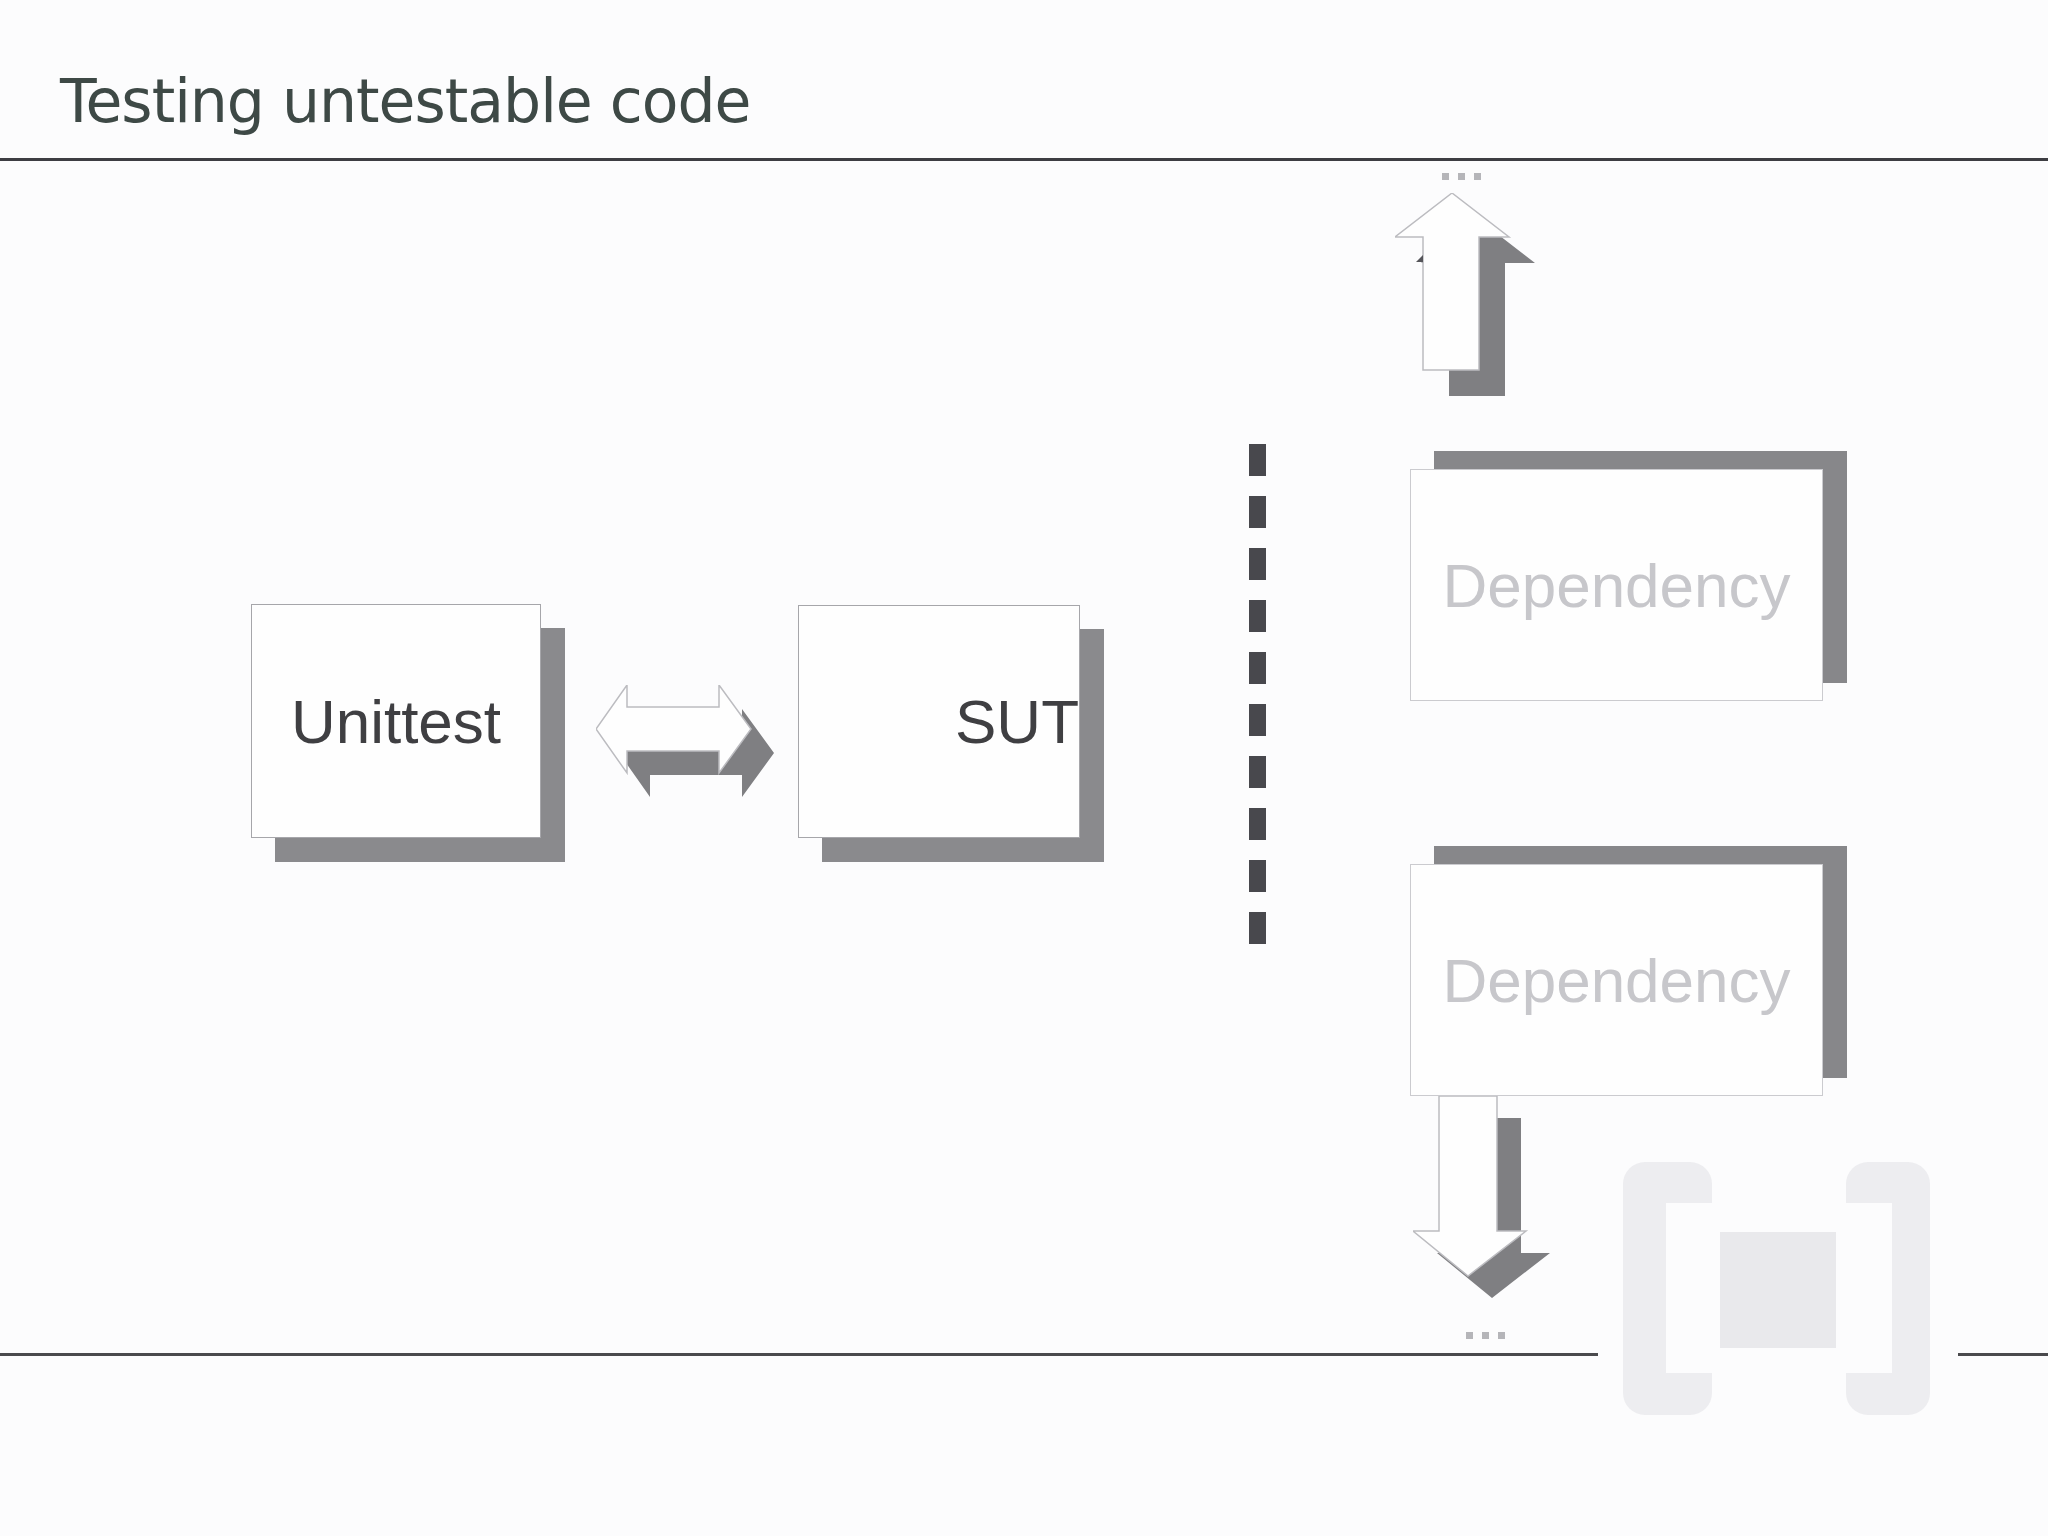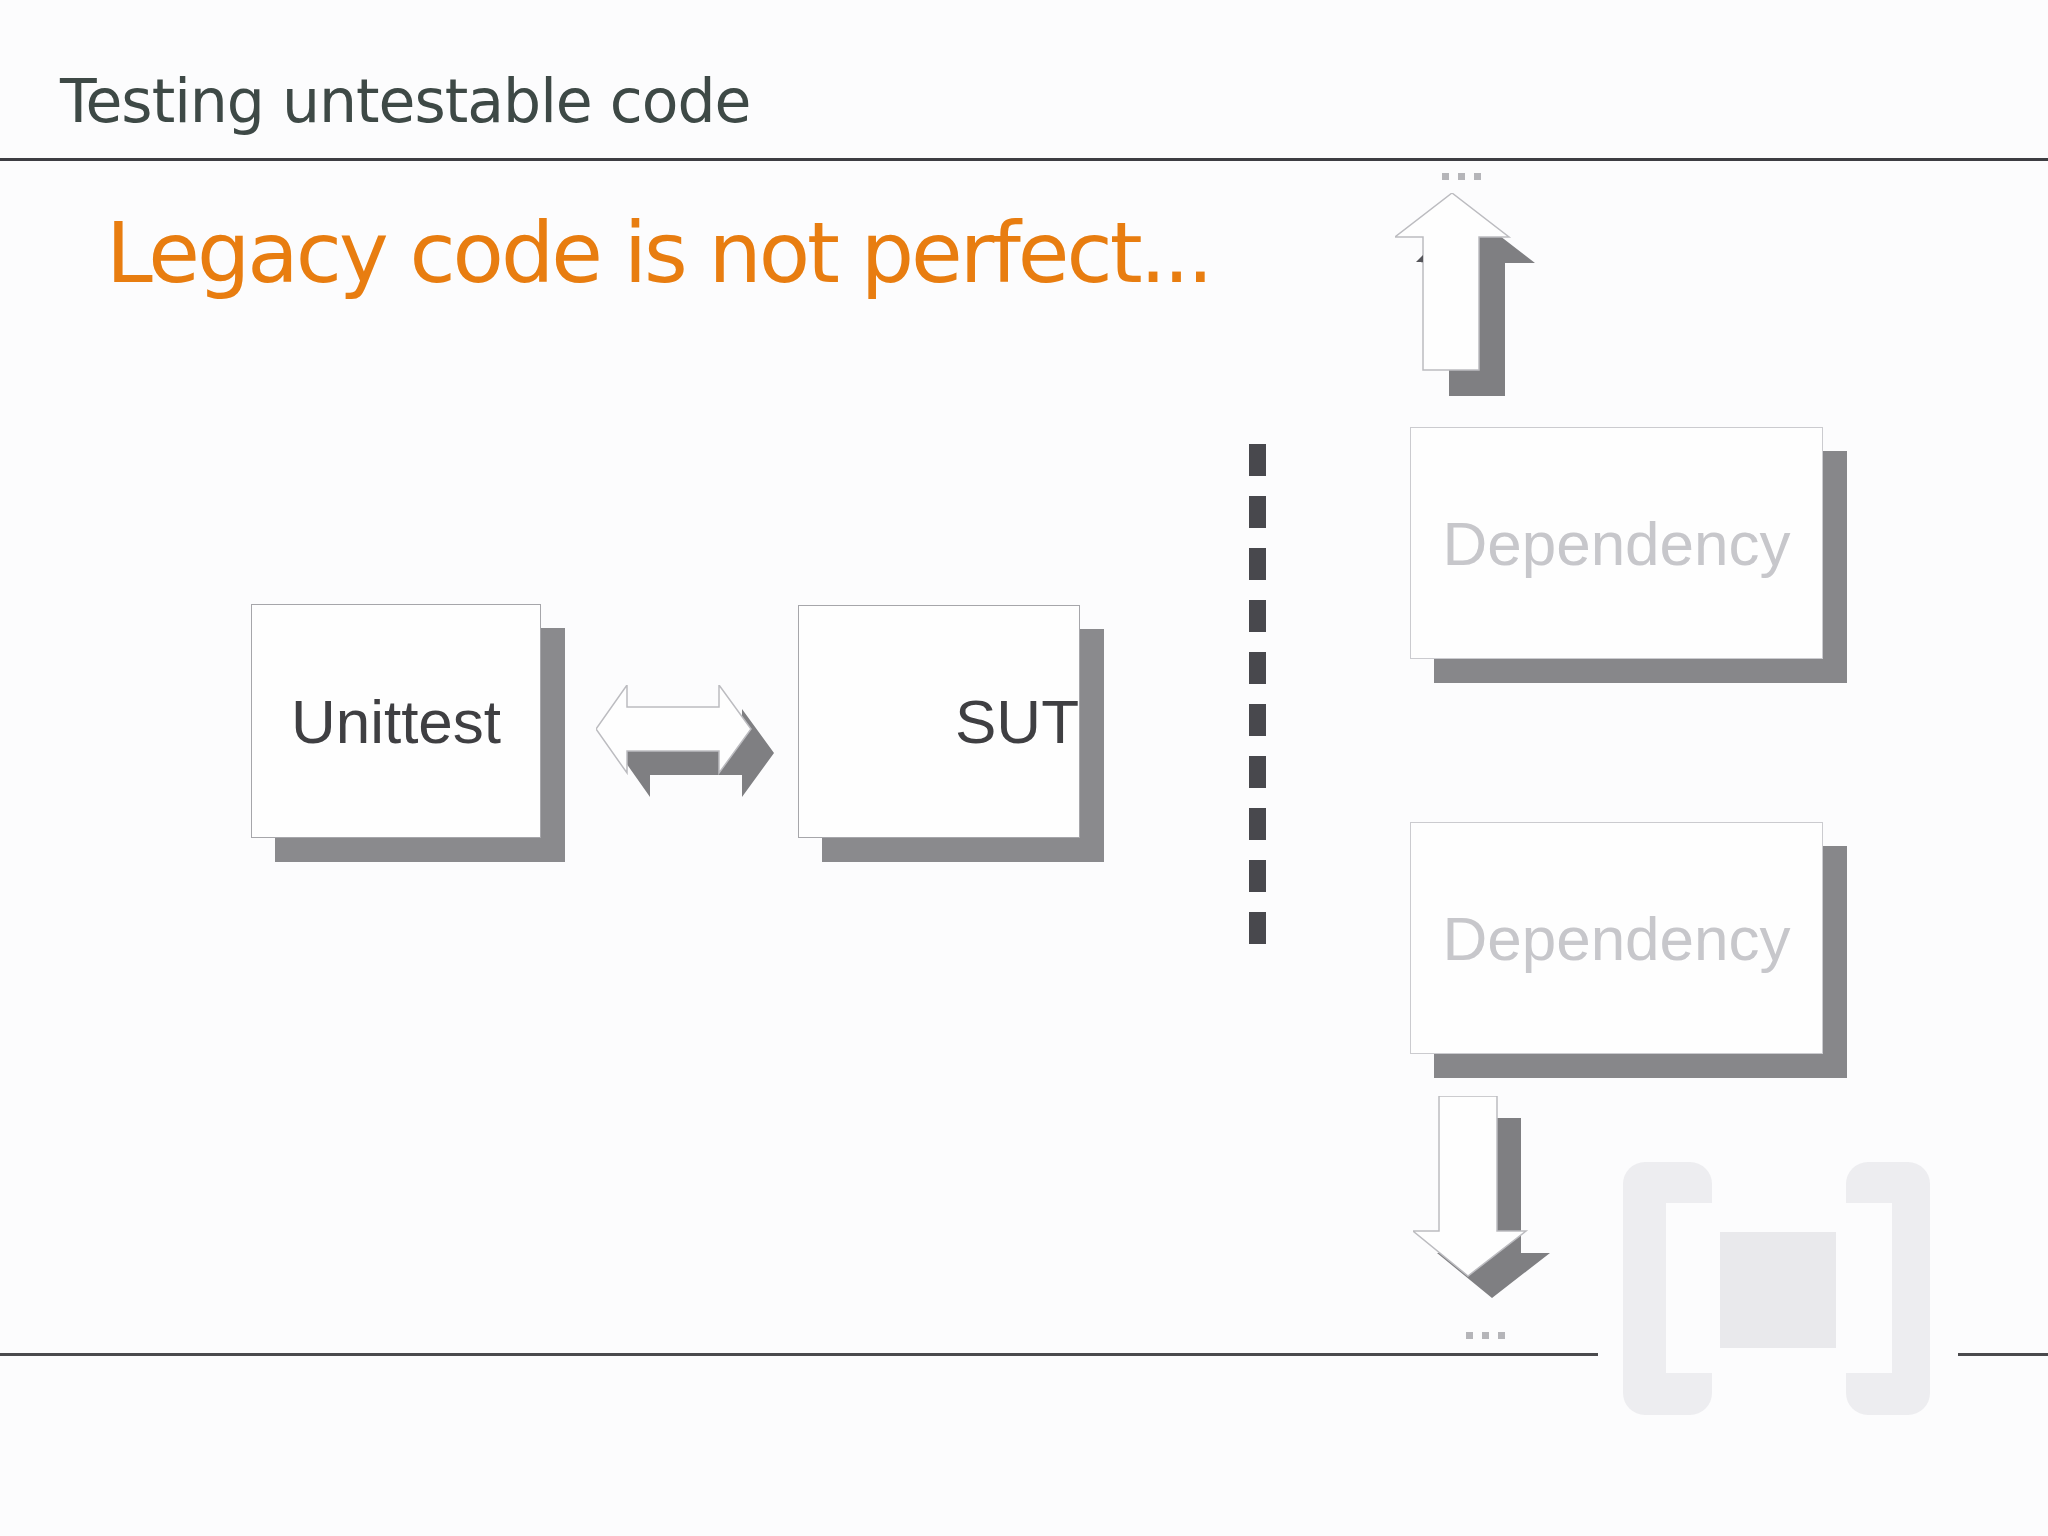"Legacy code is not perfect..." div.main-heading { html: <div>Legacy code is not perfect...</div> -> none }
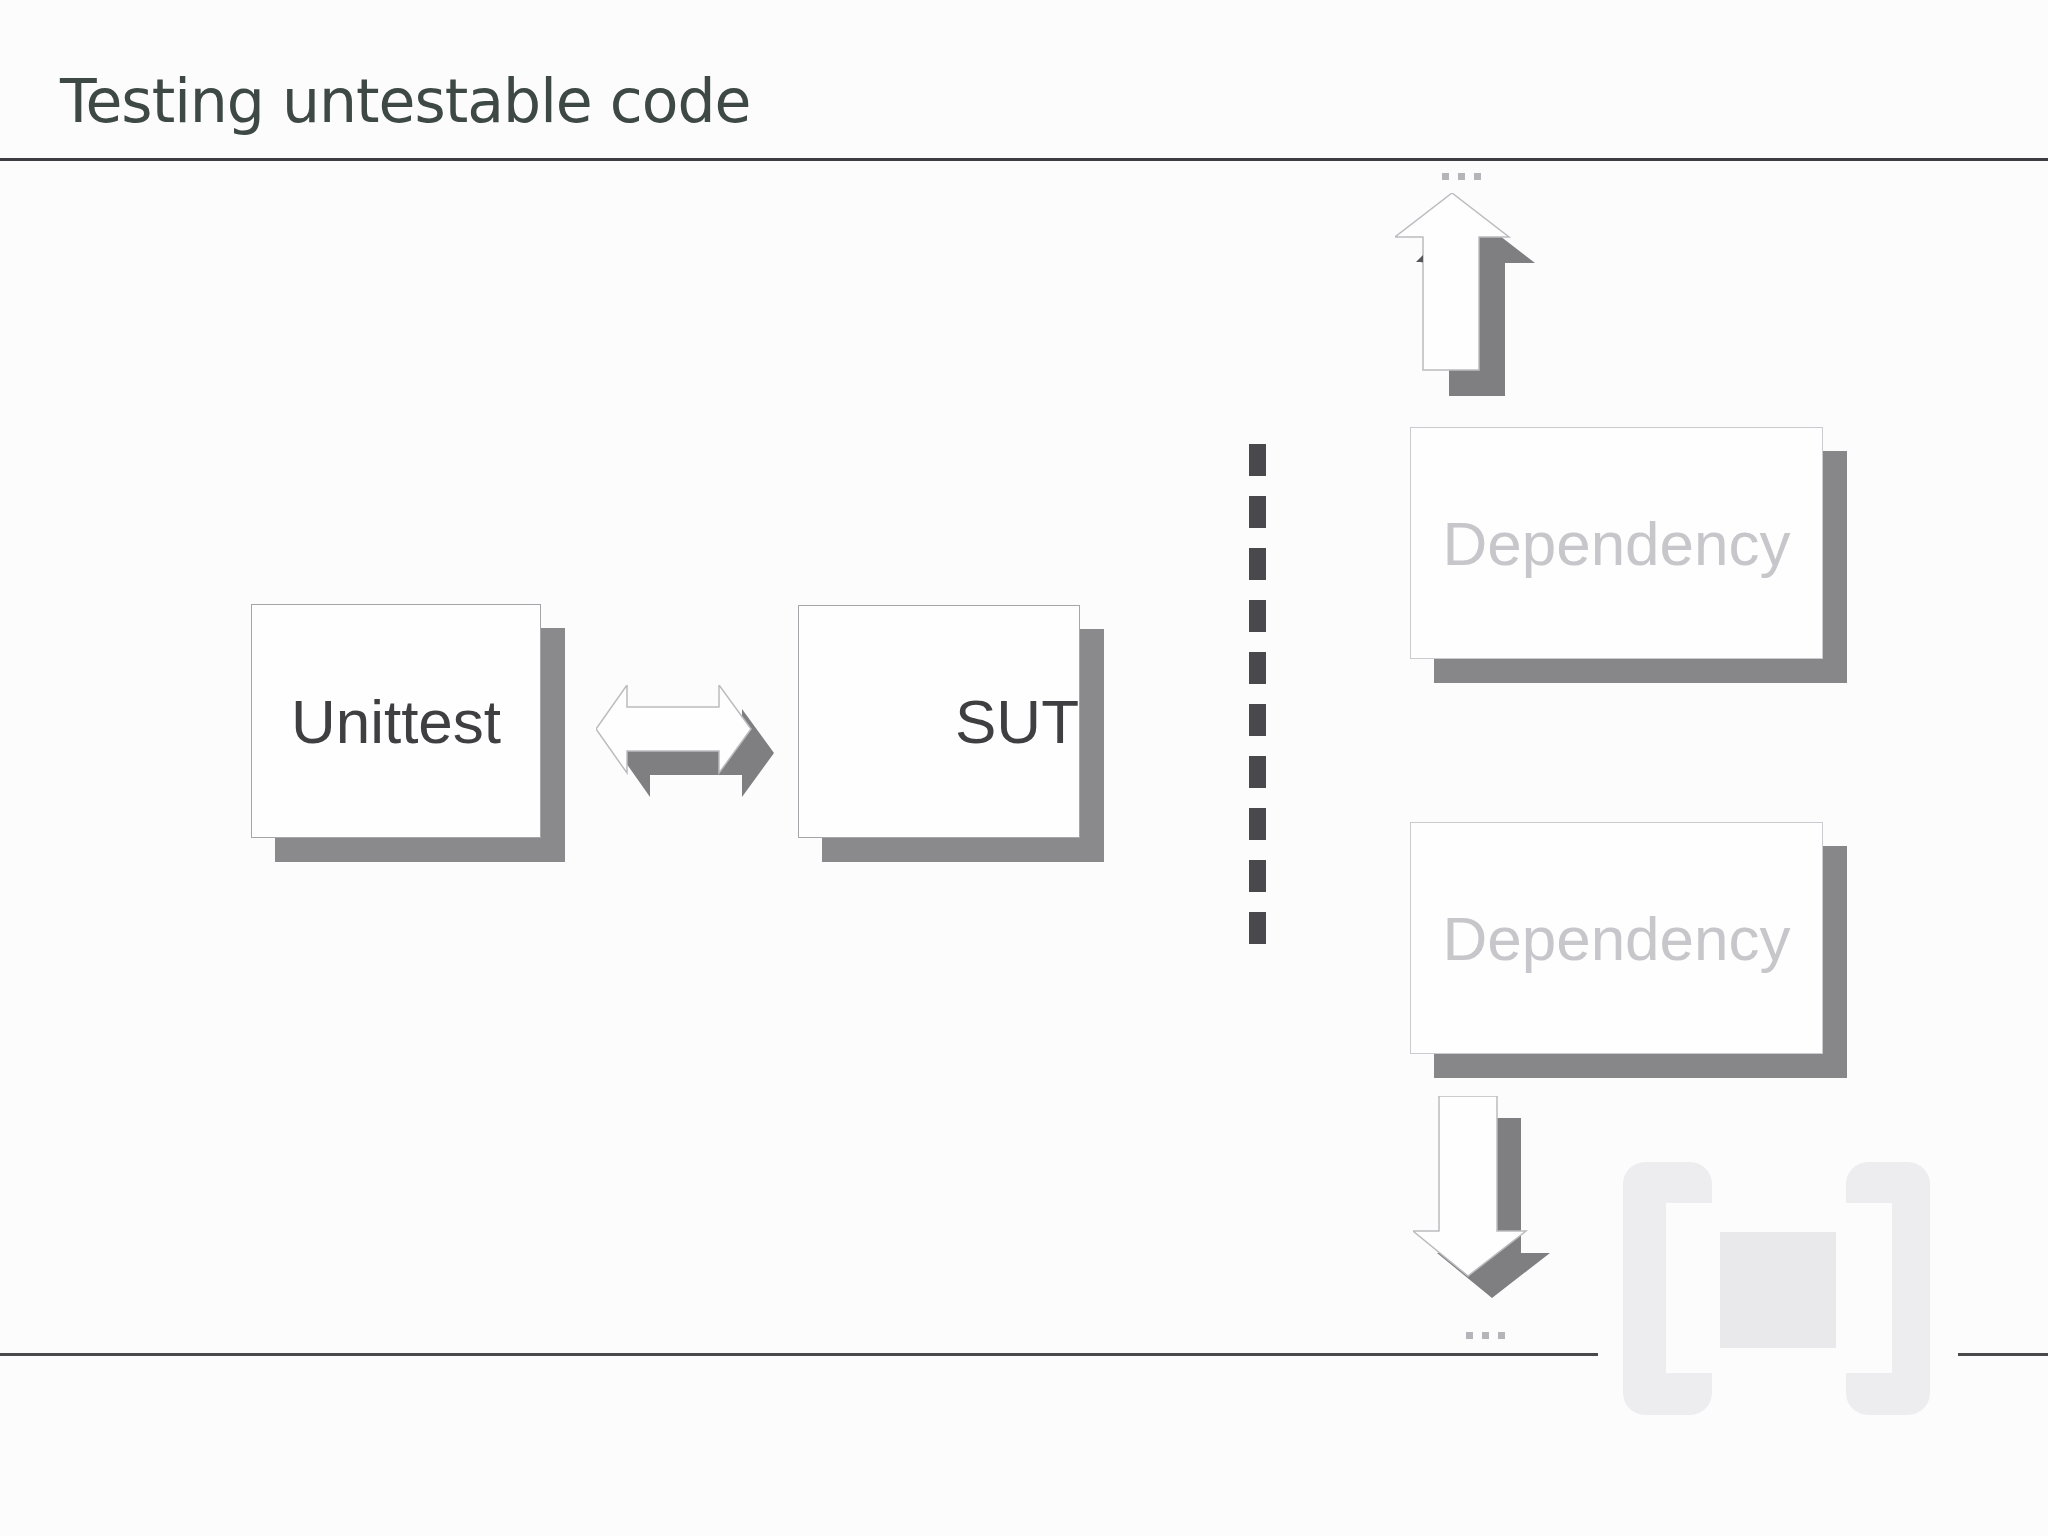"Dependency" .dep-box { margin-top: none -> 42px }
